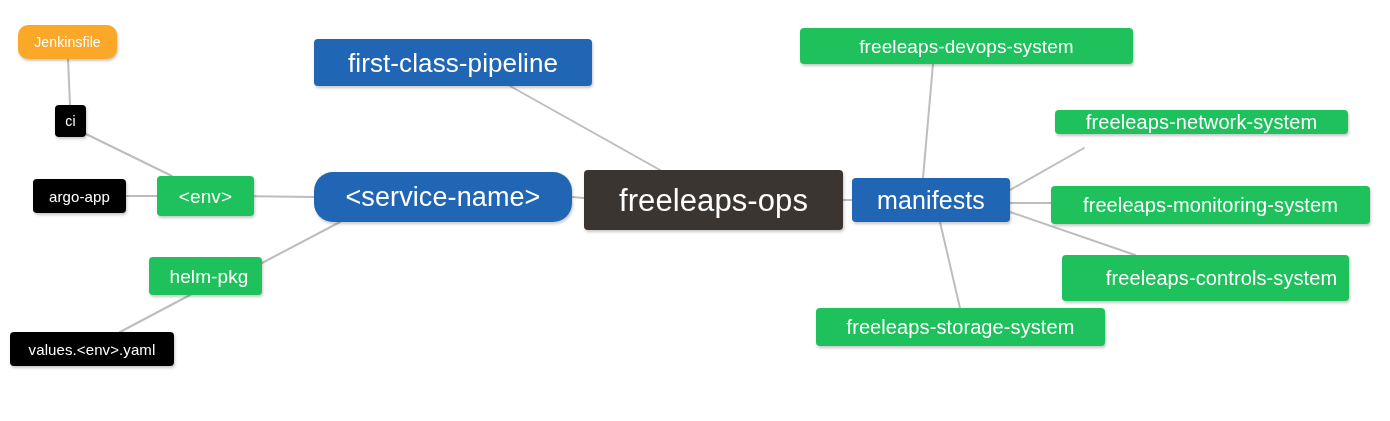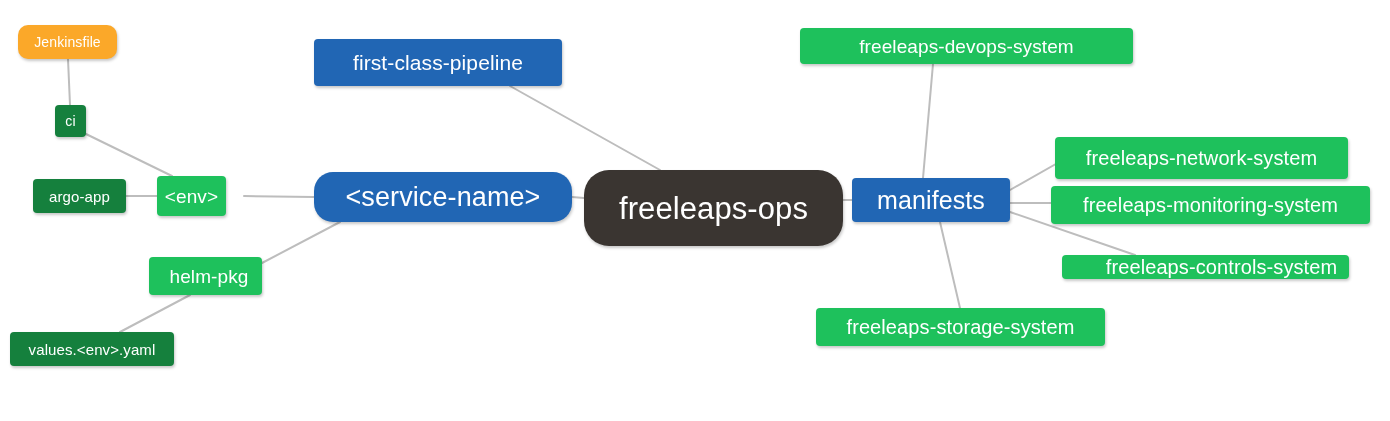"first-class-pipeline" div.node { font-size: 21px -> 26px; width: 248px -> 278px }
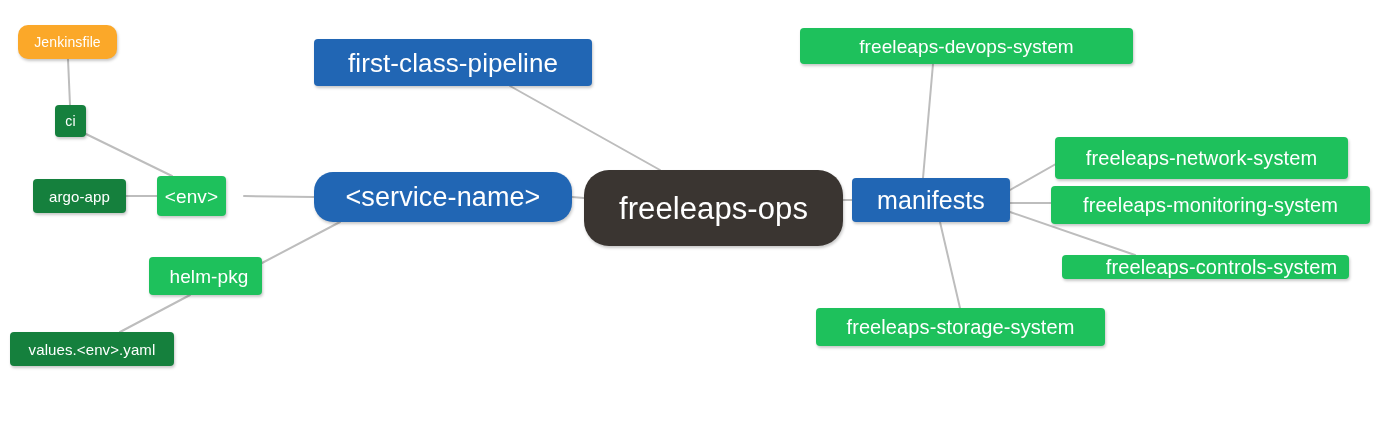"ci" .node.red { background: #15803d -> #000000 }
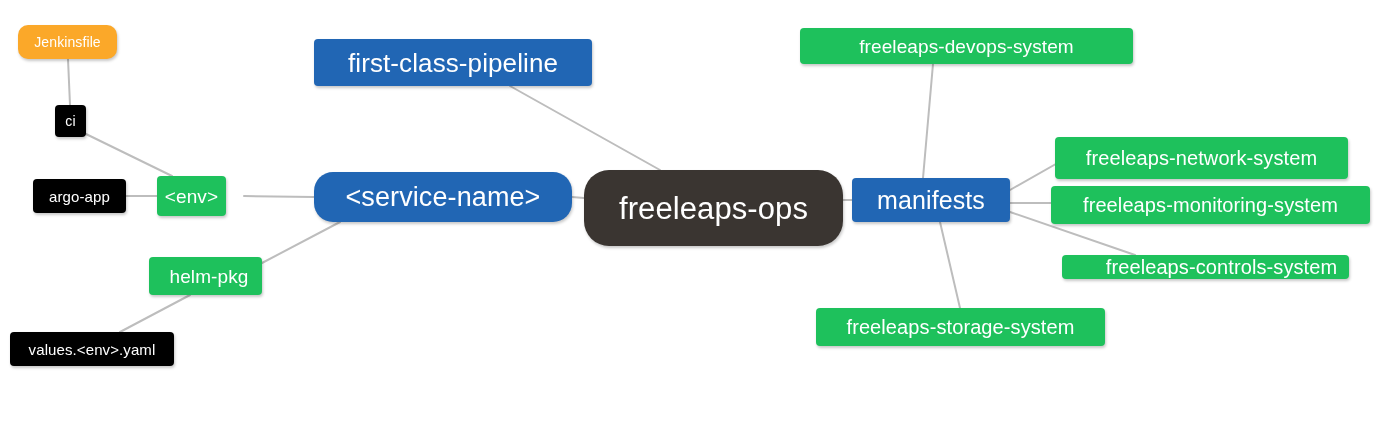"freeleaps-network-system" div.node { height: 42px -> 24px; margin-top: 27px -> none }
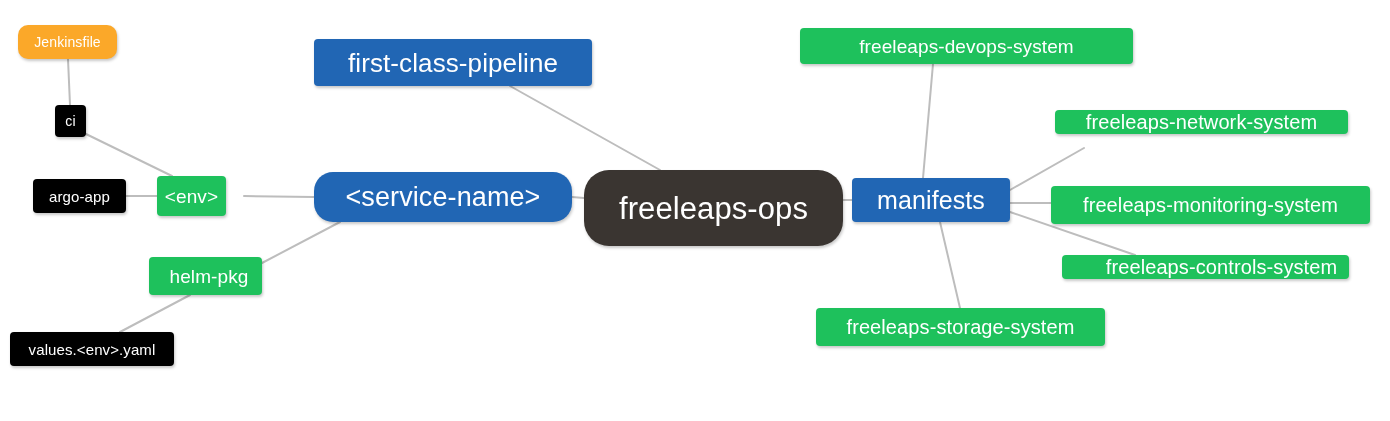"<env>" div.node { width: 69px -> 97px }
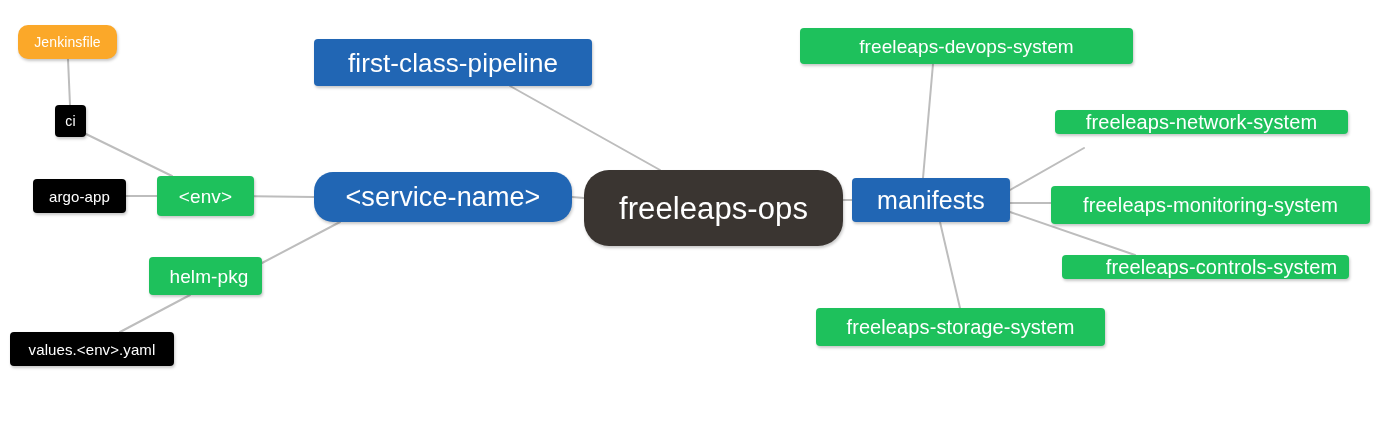"freeleaps-ops" div.node { border-radius: 25px -> none; height: 76px -> 60px }
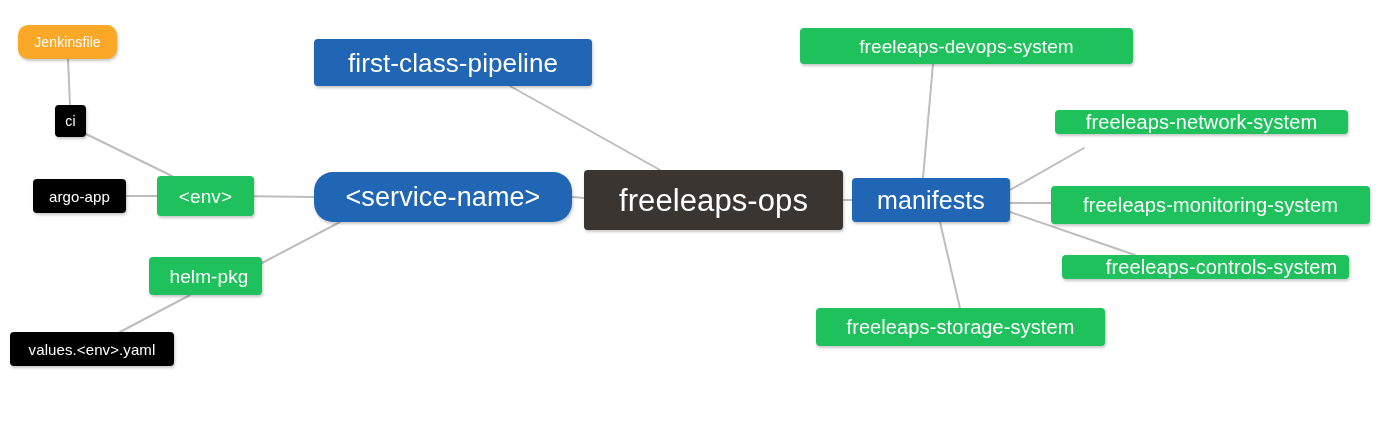"freeleaps-controls-system" div.node { height: 24px -> 46px }
